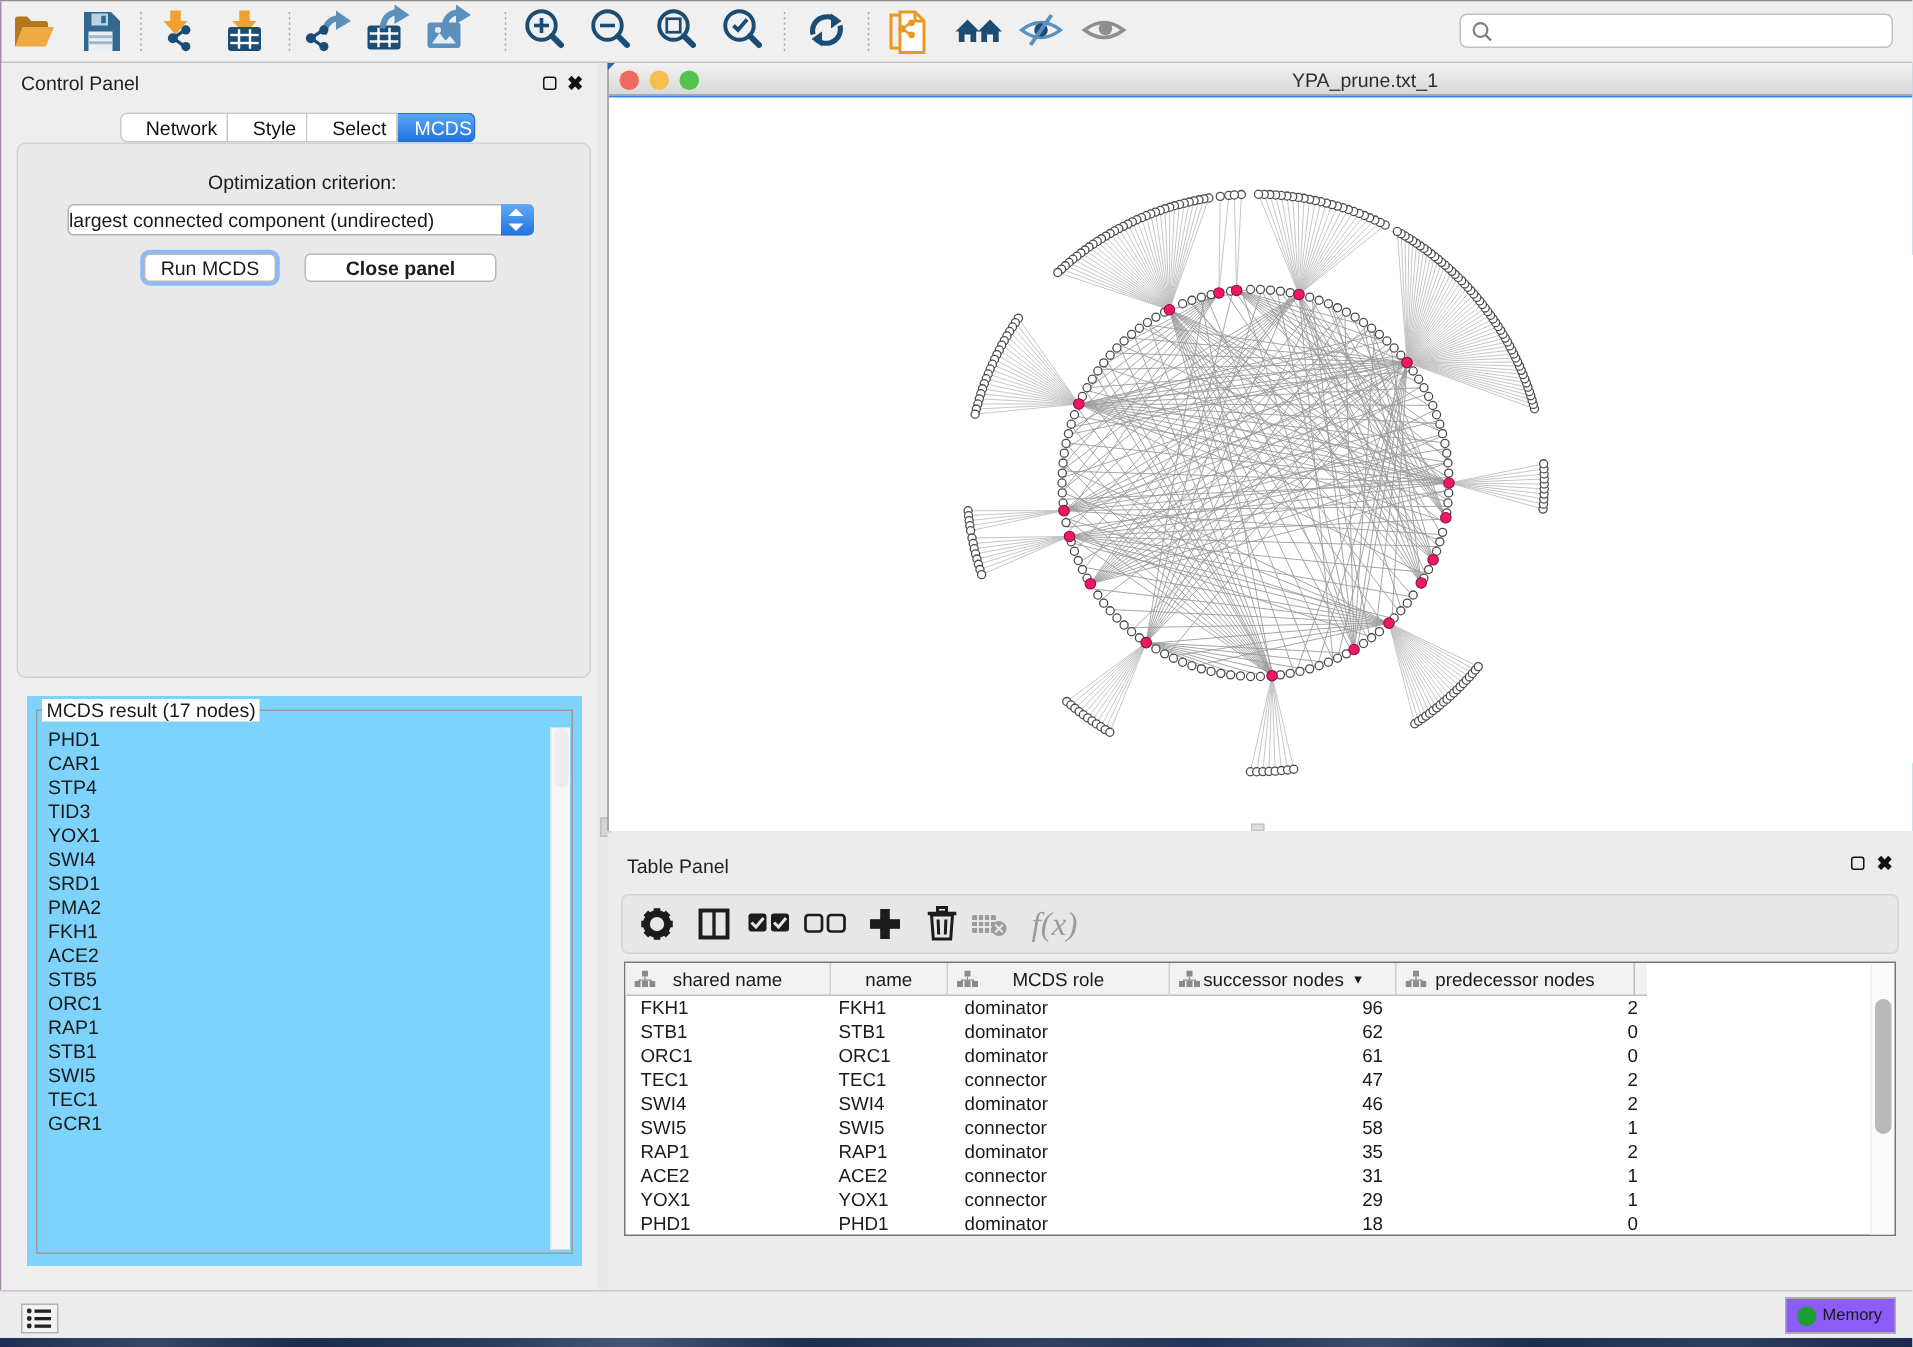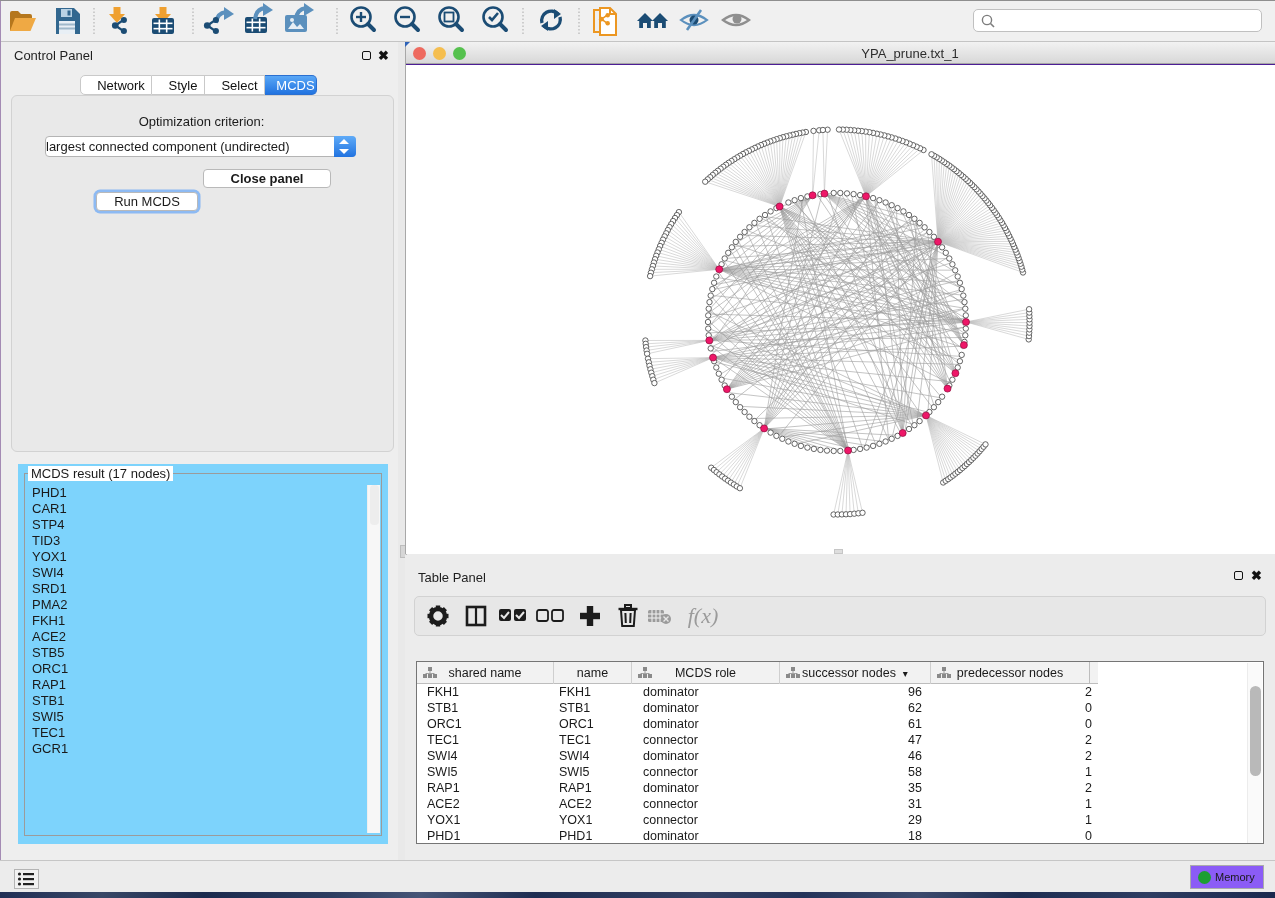"YPA_prune.txt_1" #netwin { background: #4c1d95 -> #3b82f6 }
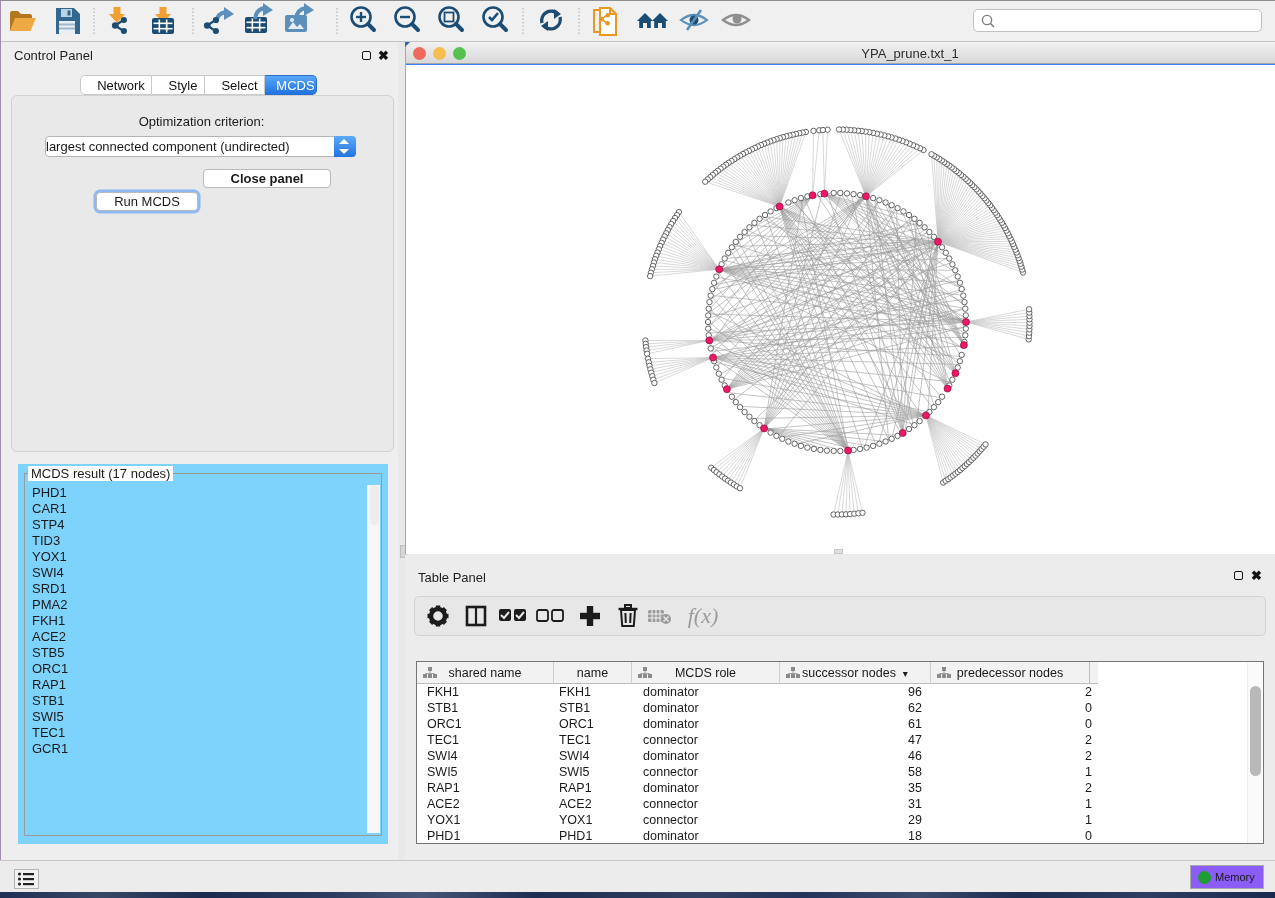"Run MCDS" #btn-run { margin-top: 23px -> none; width: 102px -> 88px }
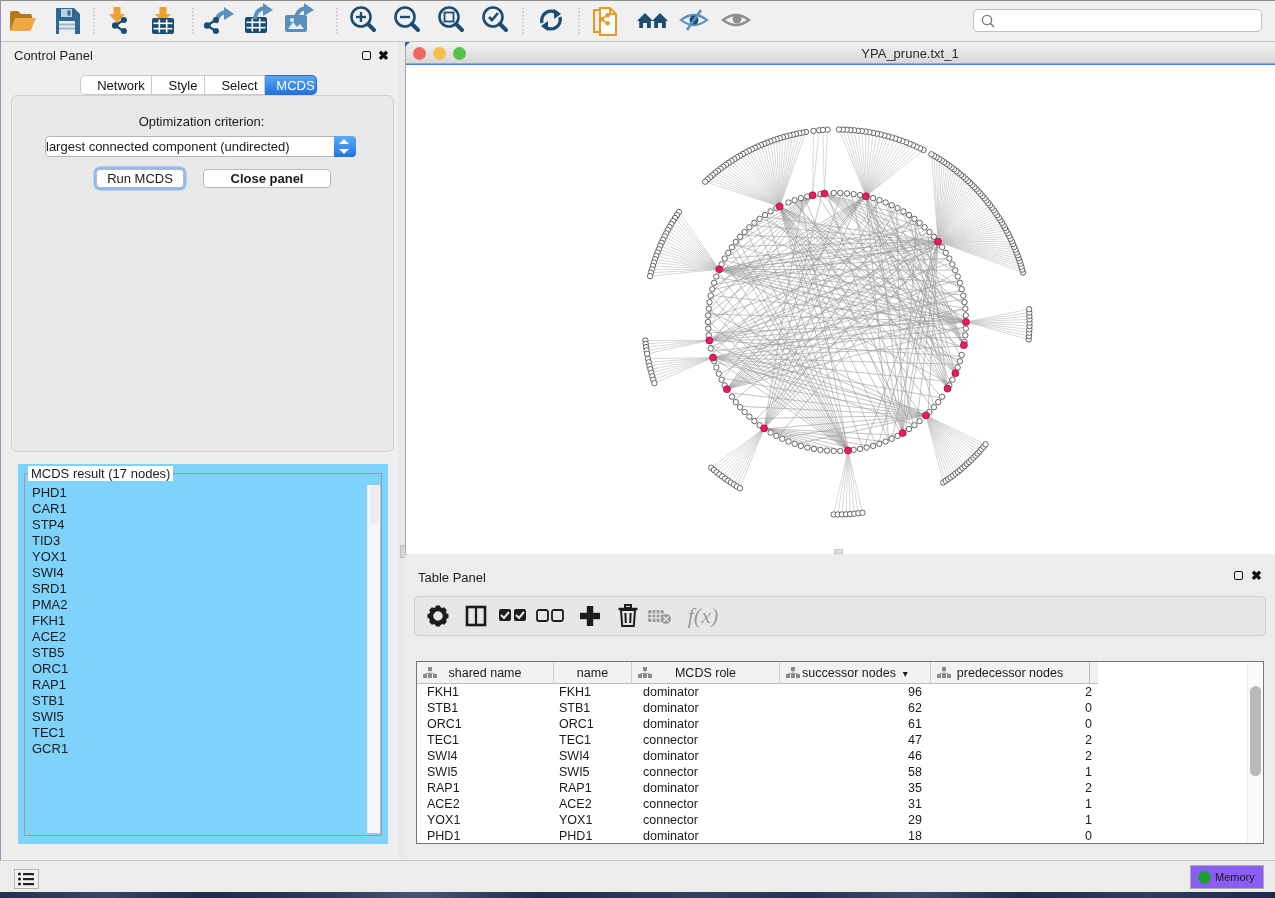"shared name" #ttable { margin-top: 20px -> none }
